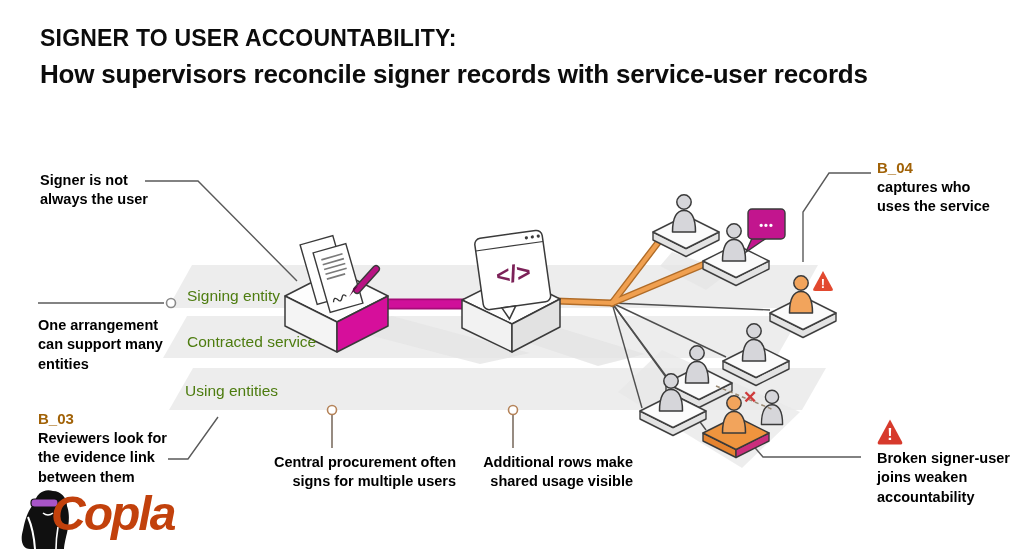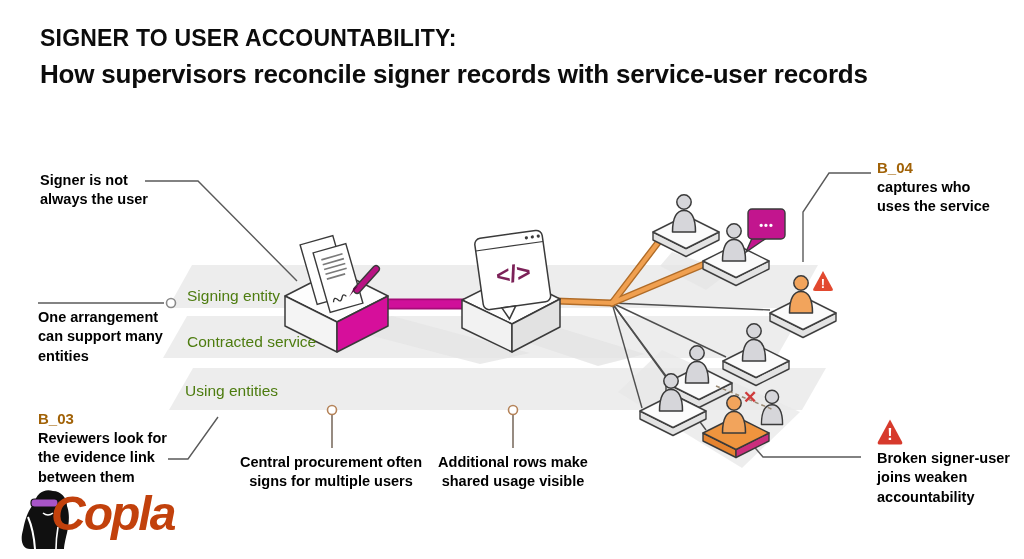"One arrangement" div.txt { top: 308px -> 316px }
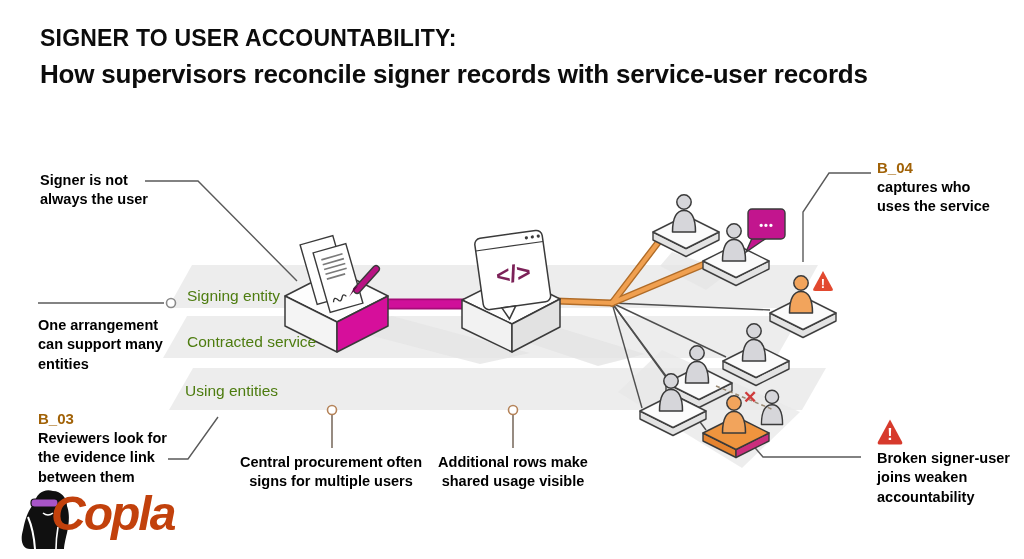"Central procurement often" .ann-center { text-align: center -> right }
